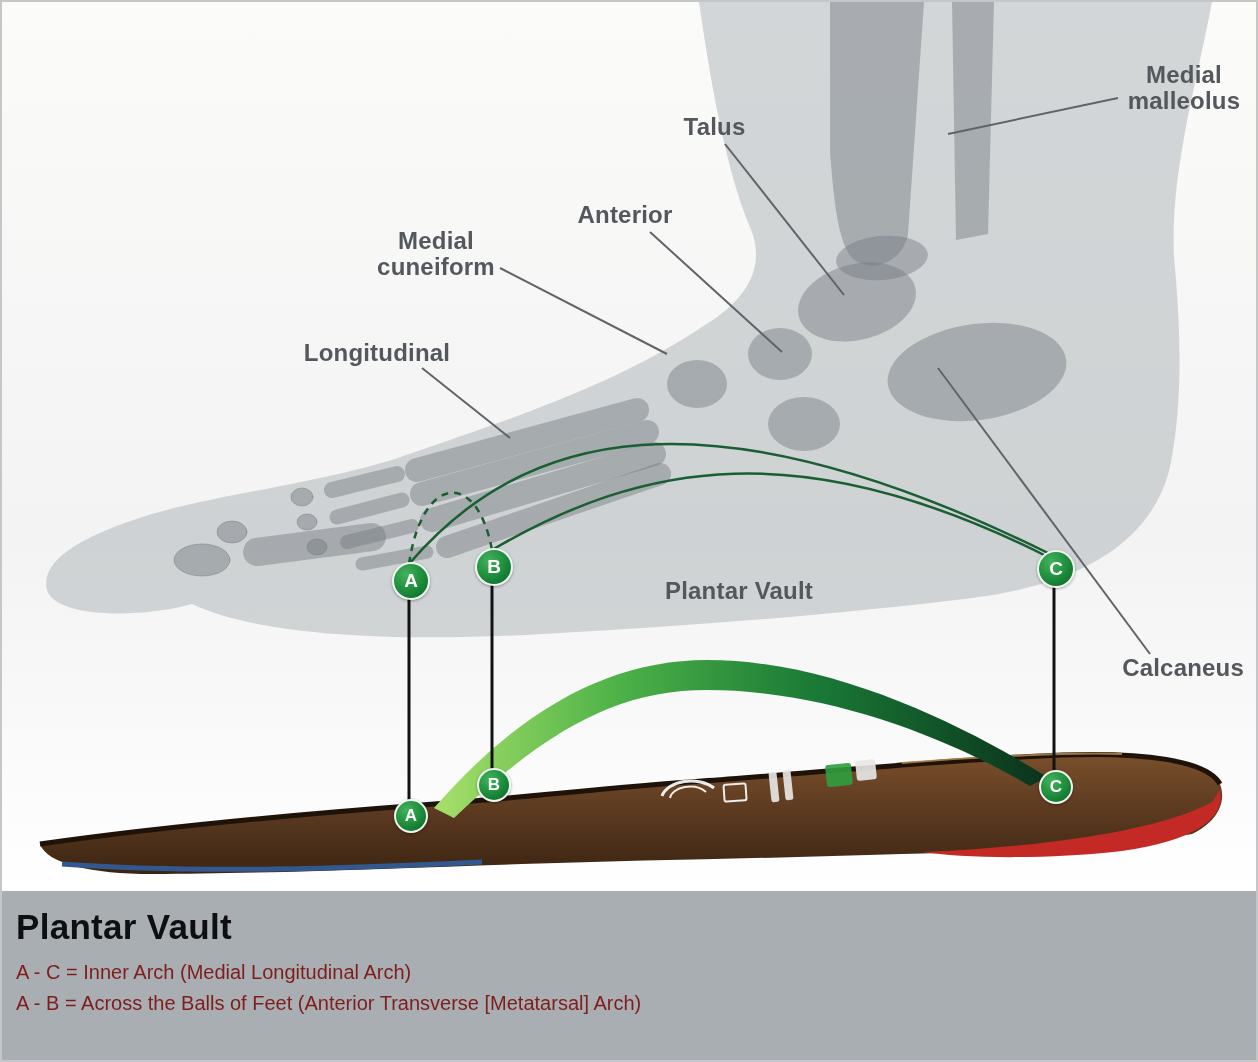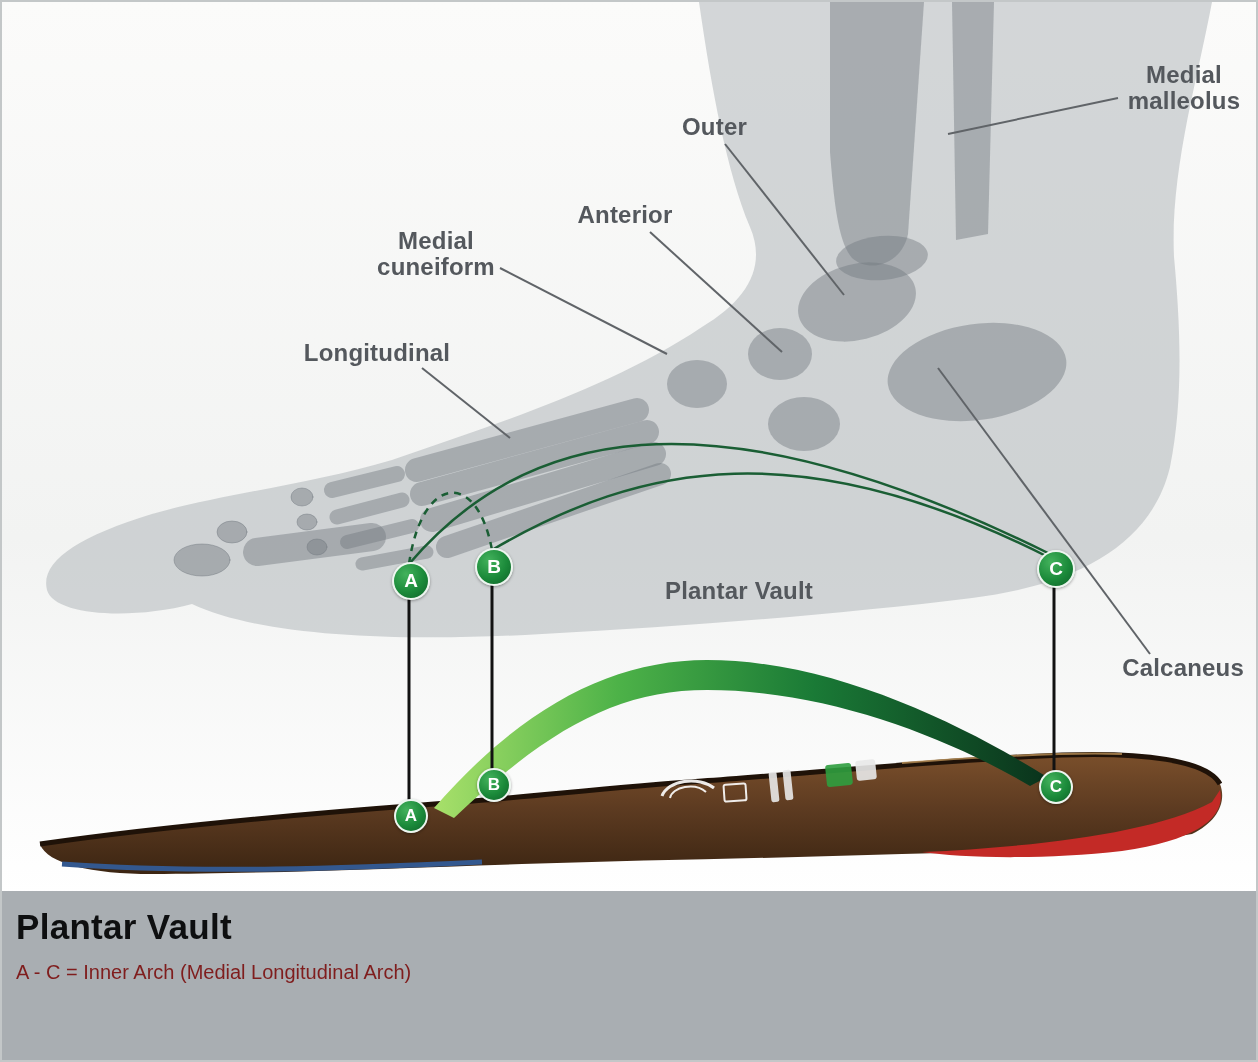"Outer" div.anat-label { text: Outer -> Talus }
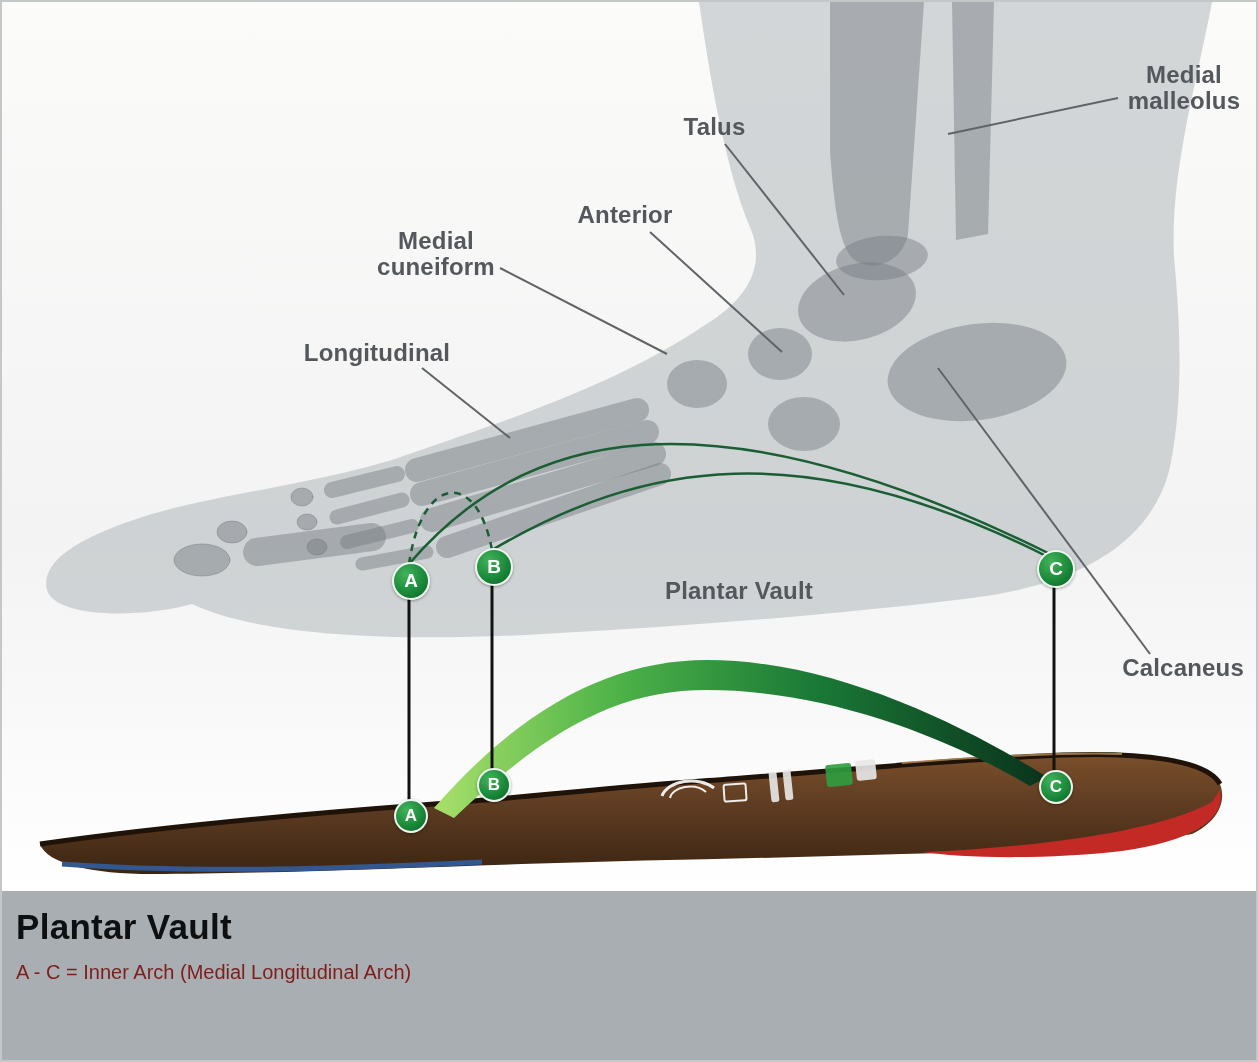"A - B = Across" div.legend-line { html: none -> <div>A - B = Across the Balls of Feet (Anterior Transverse [Metatarsal] Arch)</div> }
